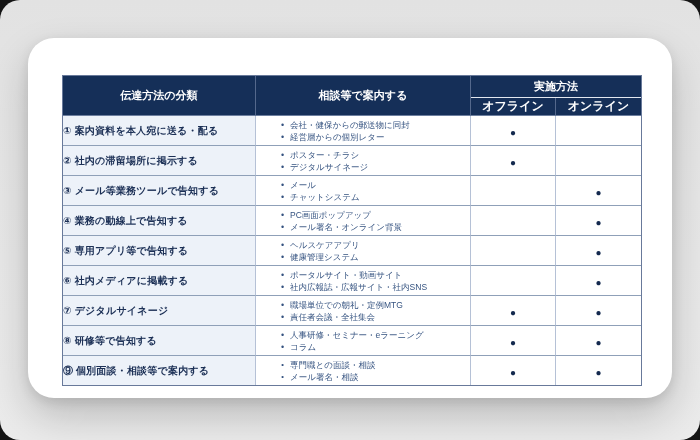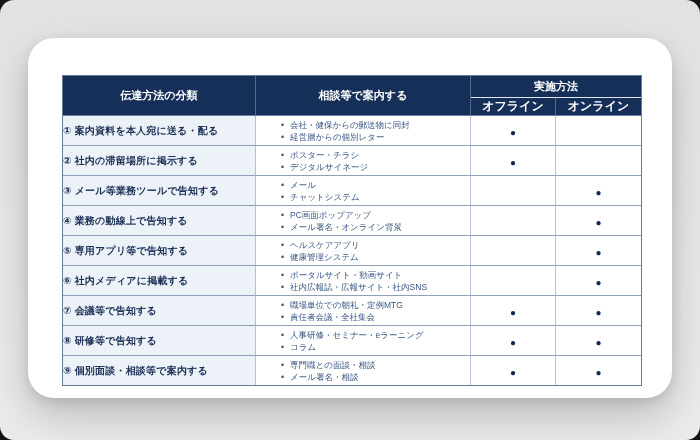"伝達方法の分類" .backdrop { border-radius: 14px -> 20px }
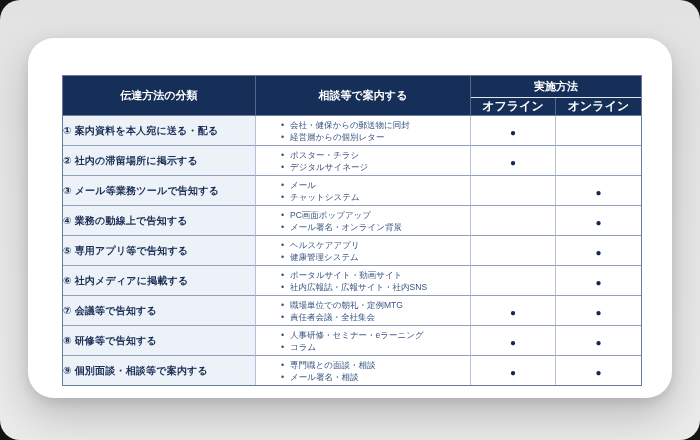"⑦ 会議等で告知する" td.c-cat { text: 会議等で告知する -> デジタルサイネージ }
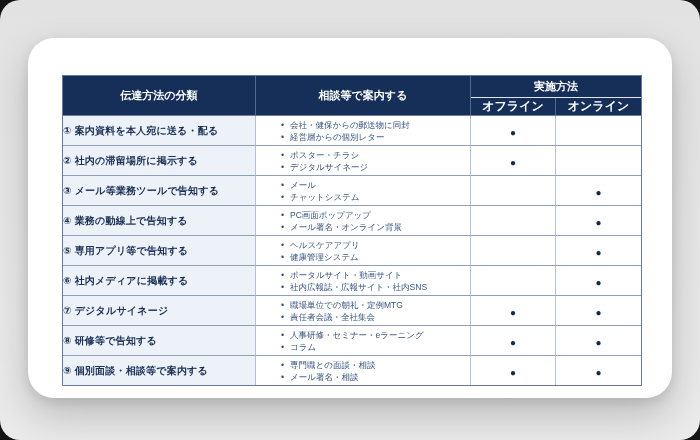"⑨ 個別面談・相談等で案内する" tbody tr:last-child td { font-family: none -> Liberation Serif, serif }
